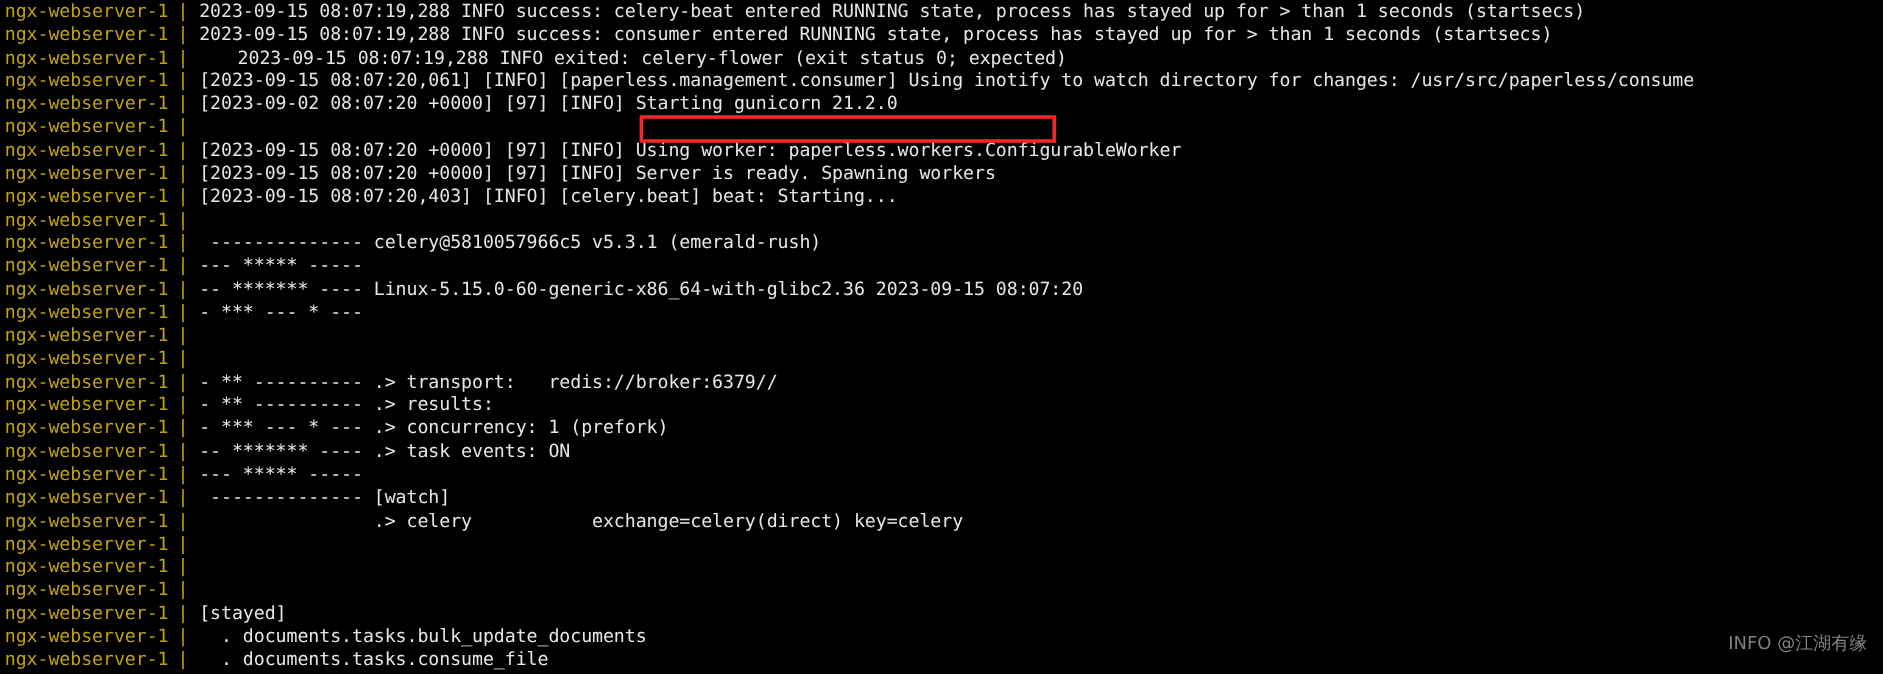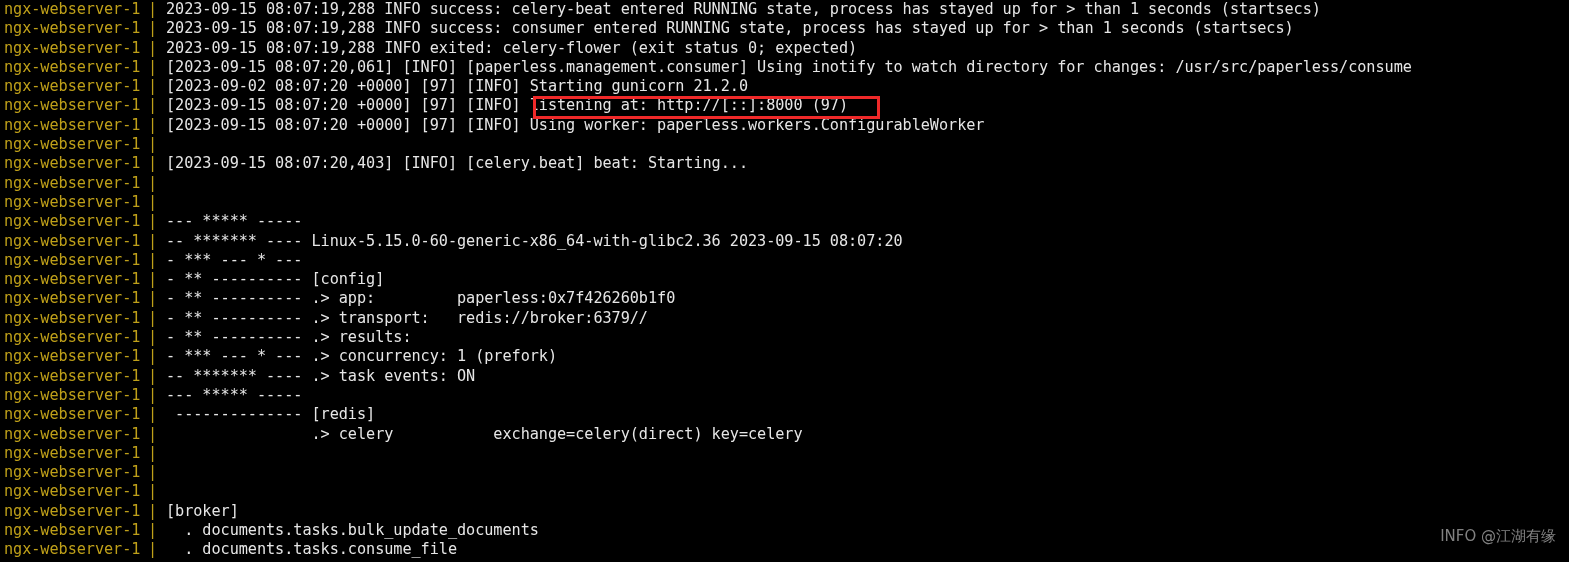"2023-09-15 08:07:19,288 INFO exited:" span.msg { margin-left: none -> 32px }
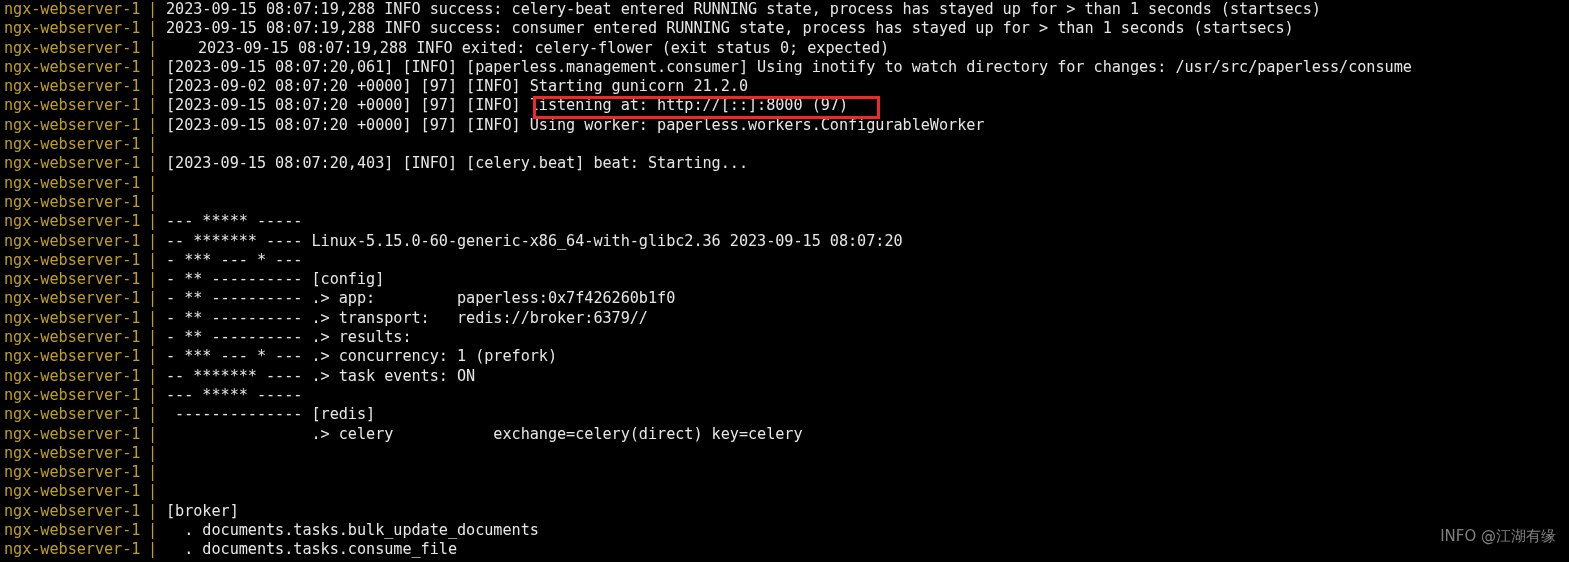"[2023-09-15 08:07:20 +0000] [97] [INFO]" span.msg { html: <span>[2023-09-15 08:07:20 +0000] [97] [INFO] listening at: http://[::]:8000 (97)</span> -> none }
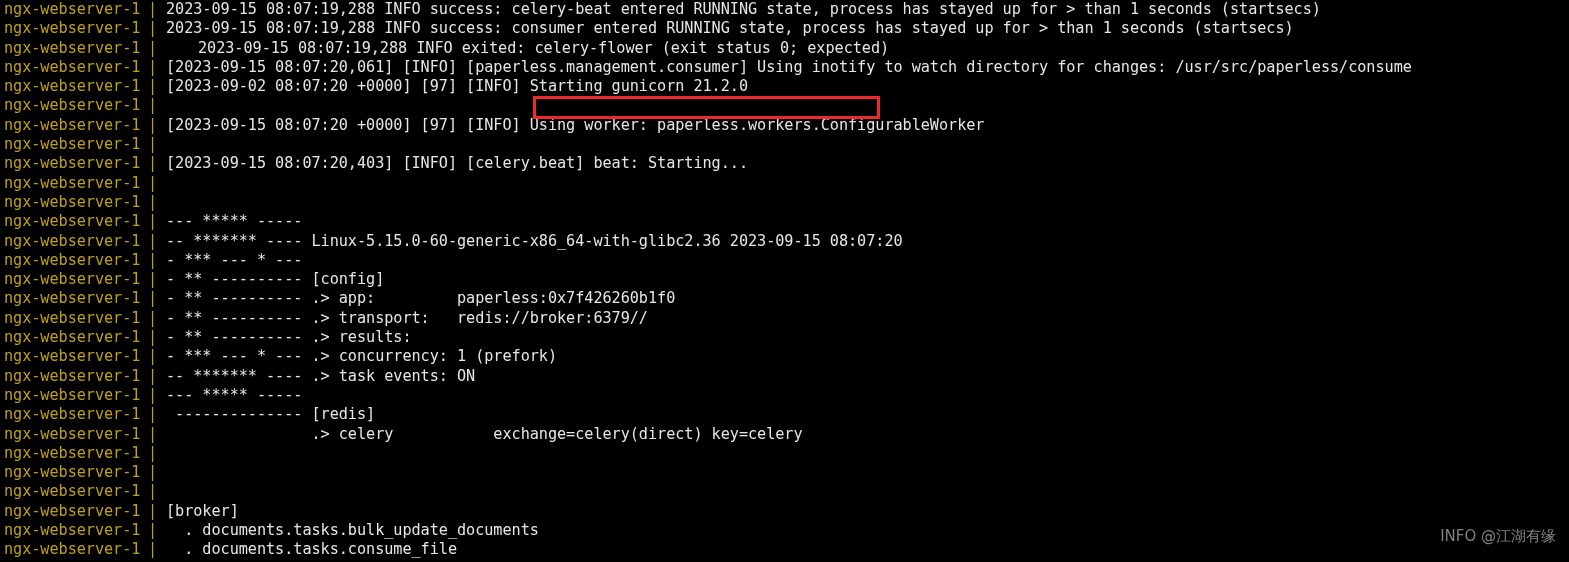"[2023-09-15 08:07:20 +0000] [97] [INFO] Server" span.msg { html: none -> <span>[2023-09-15 08:07:20 +0000] [97] [INFO] Server is ready. Spawning workers</span> }
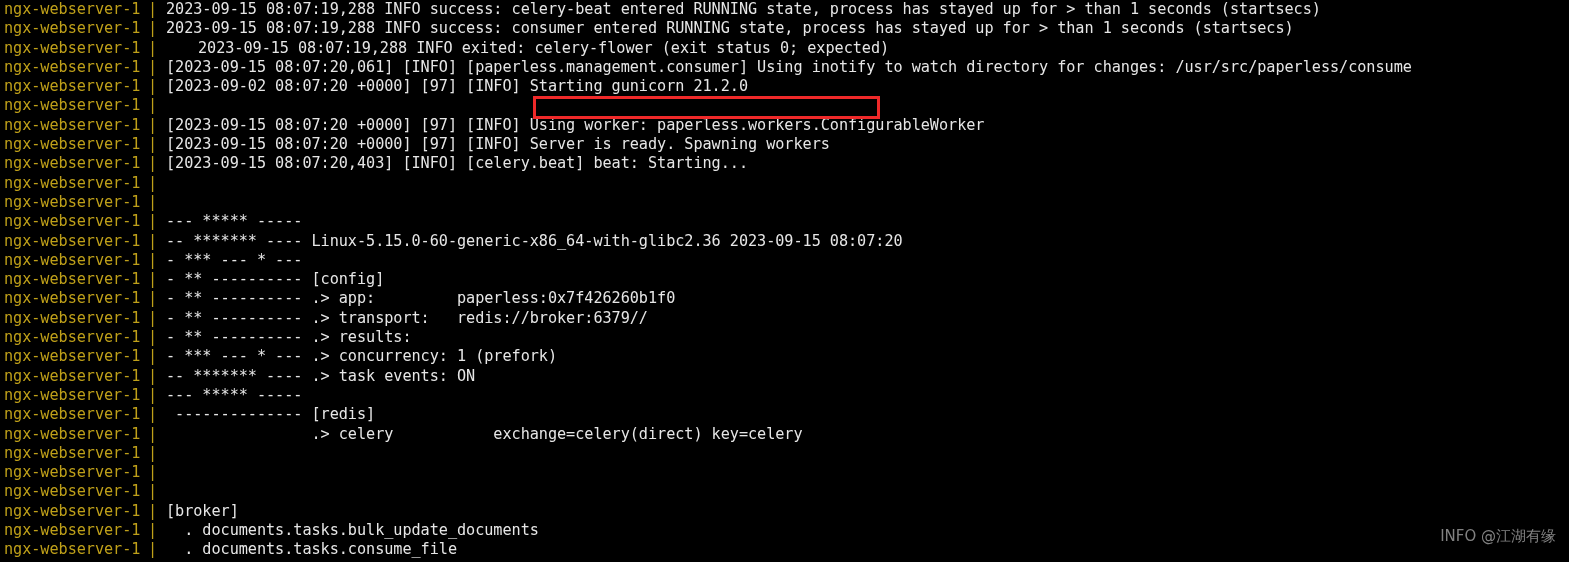"-------------- celery@5810057966c5" span.msg { html: none -> <span> -------------- celery@5810057966c5 v5.3.1 (emerald-rush)</span> }
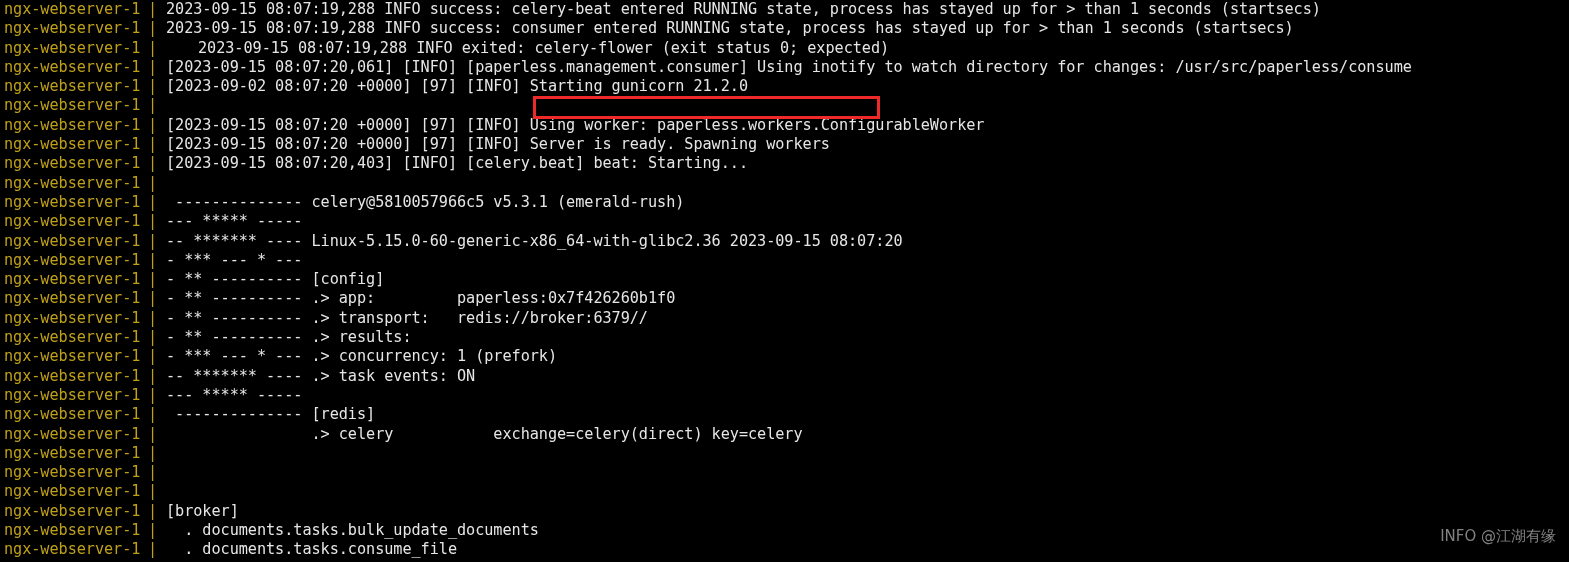"- ** ---------- [config]" span.msg { html: <span>- ** ---------- [config]</span> -> none }
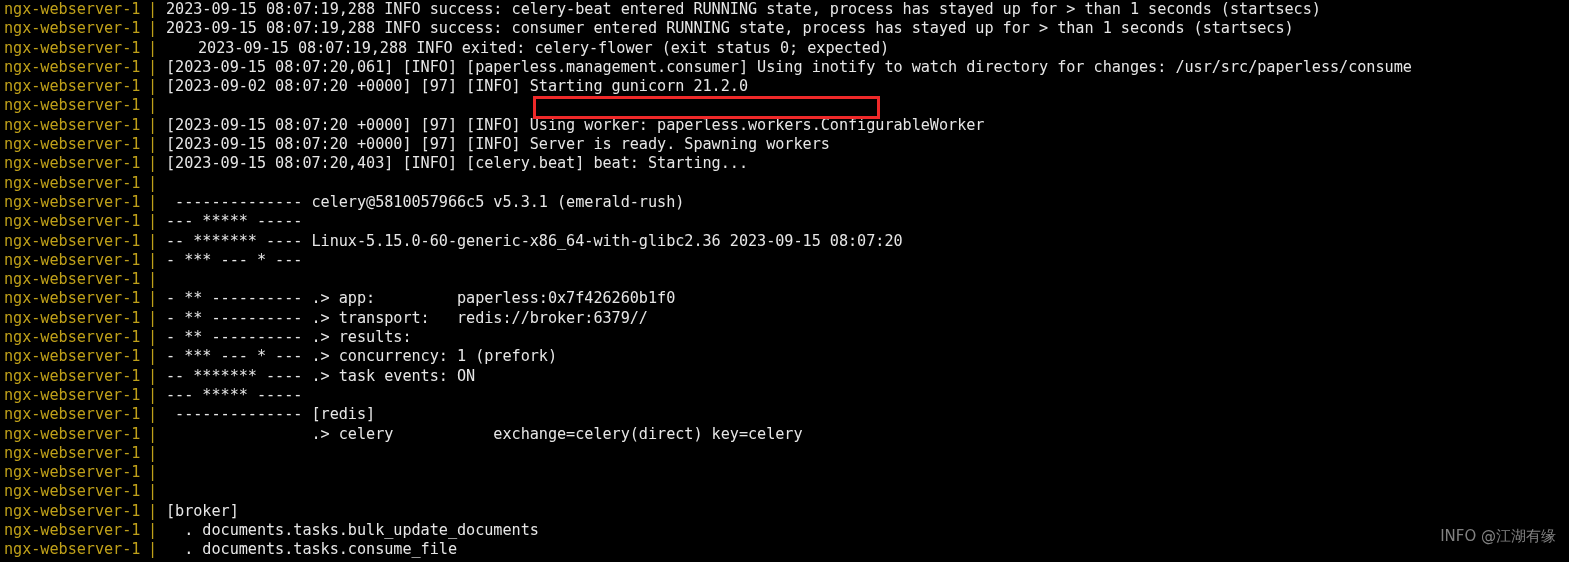"- ** ---------- .> app:" span.msg { html: <span>- ** ---------- .&gt; app: paperless:0x7f426260b1f0</span> -> none }
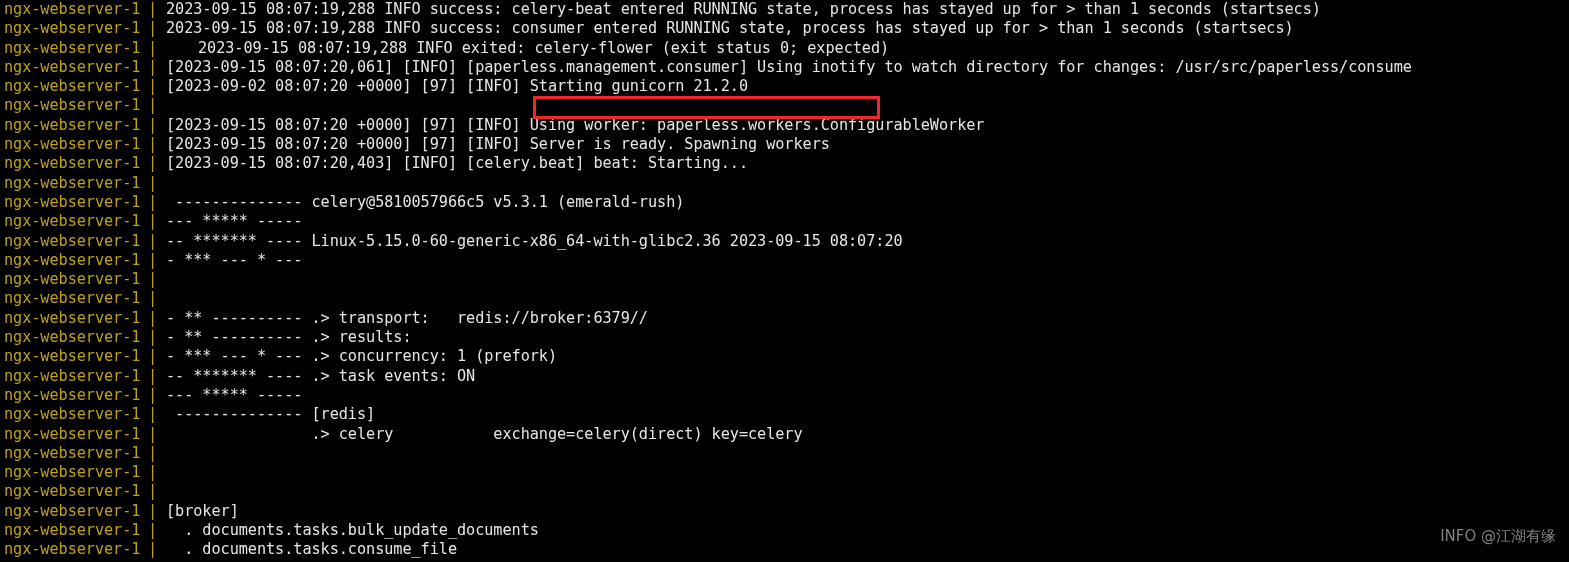"-------------- [redis]" span.msg { text: redis -> watch }
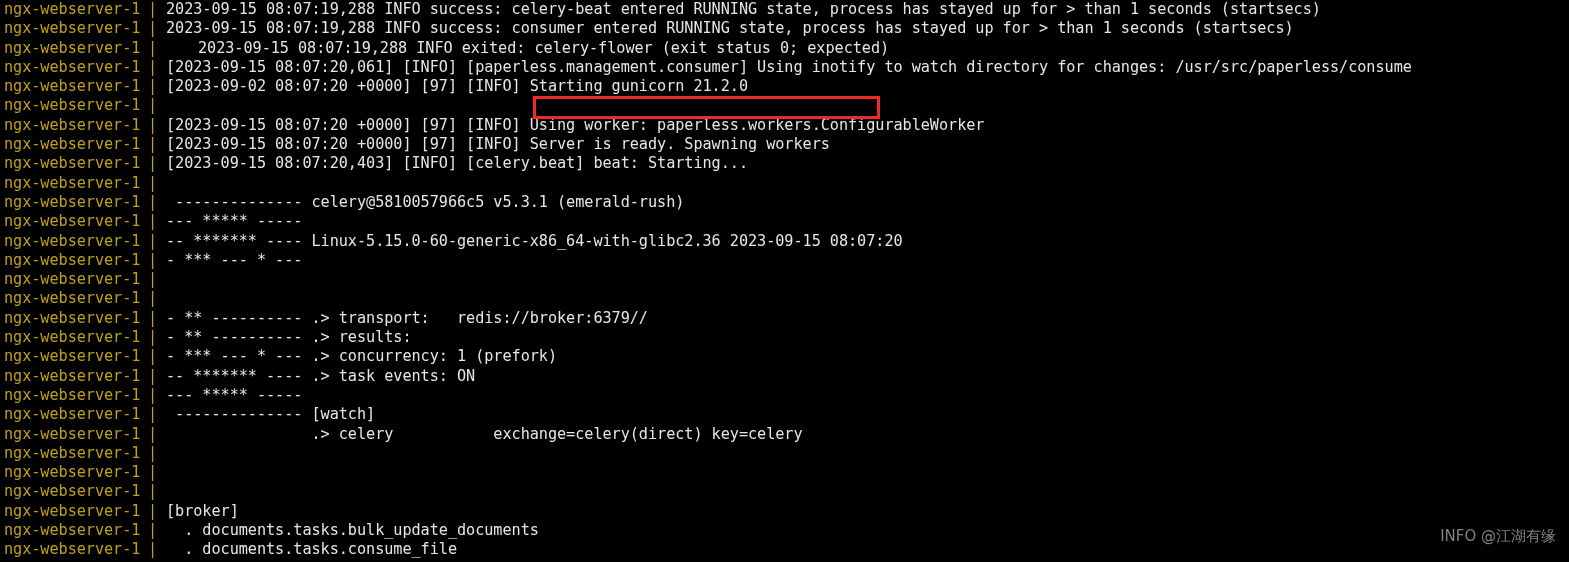"[broker]" span.msg { text: broker -> stayed }
